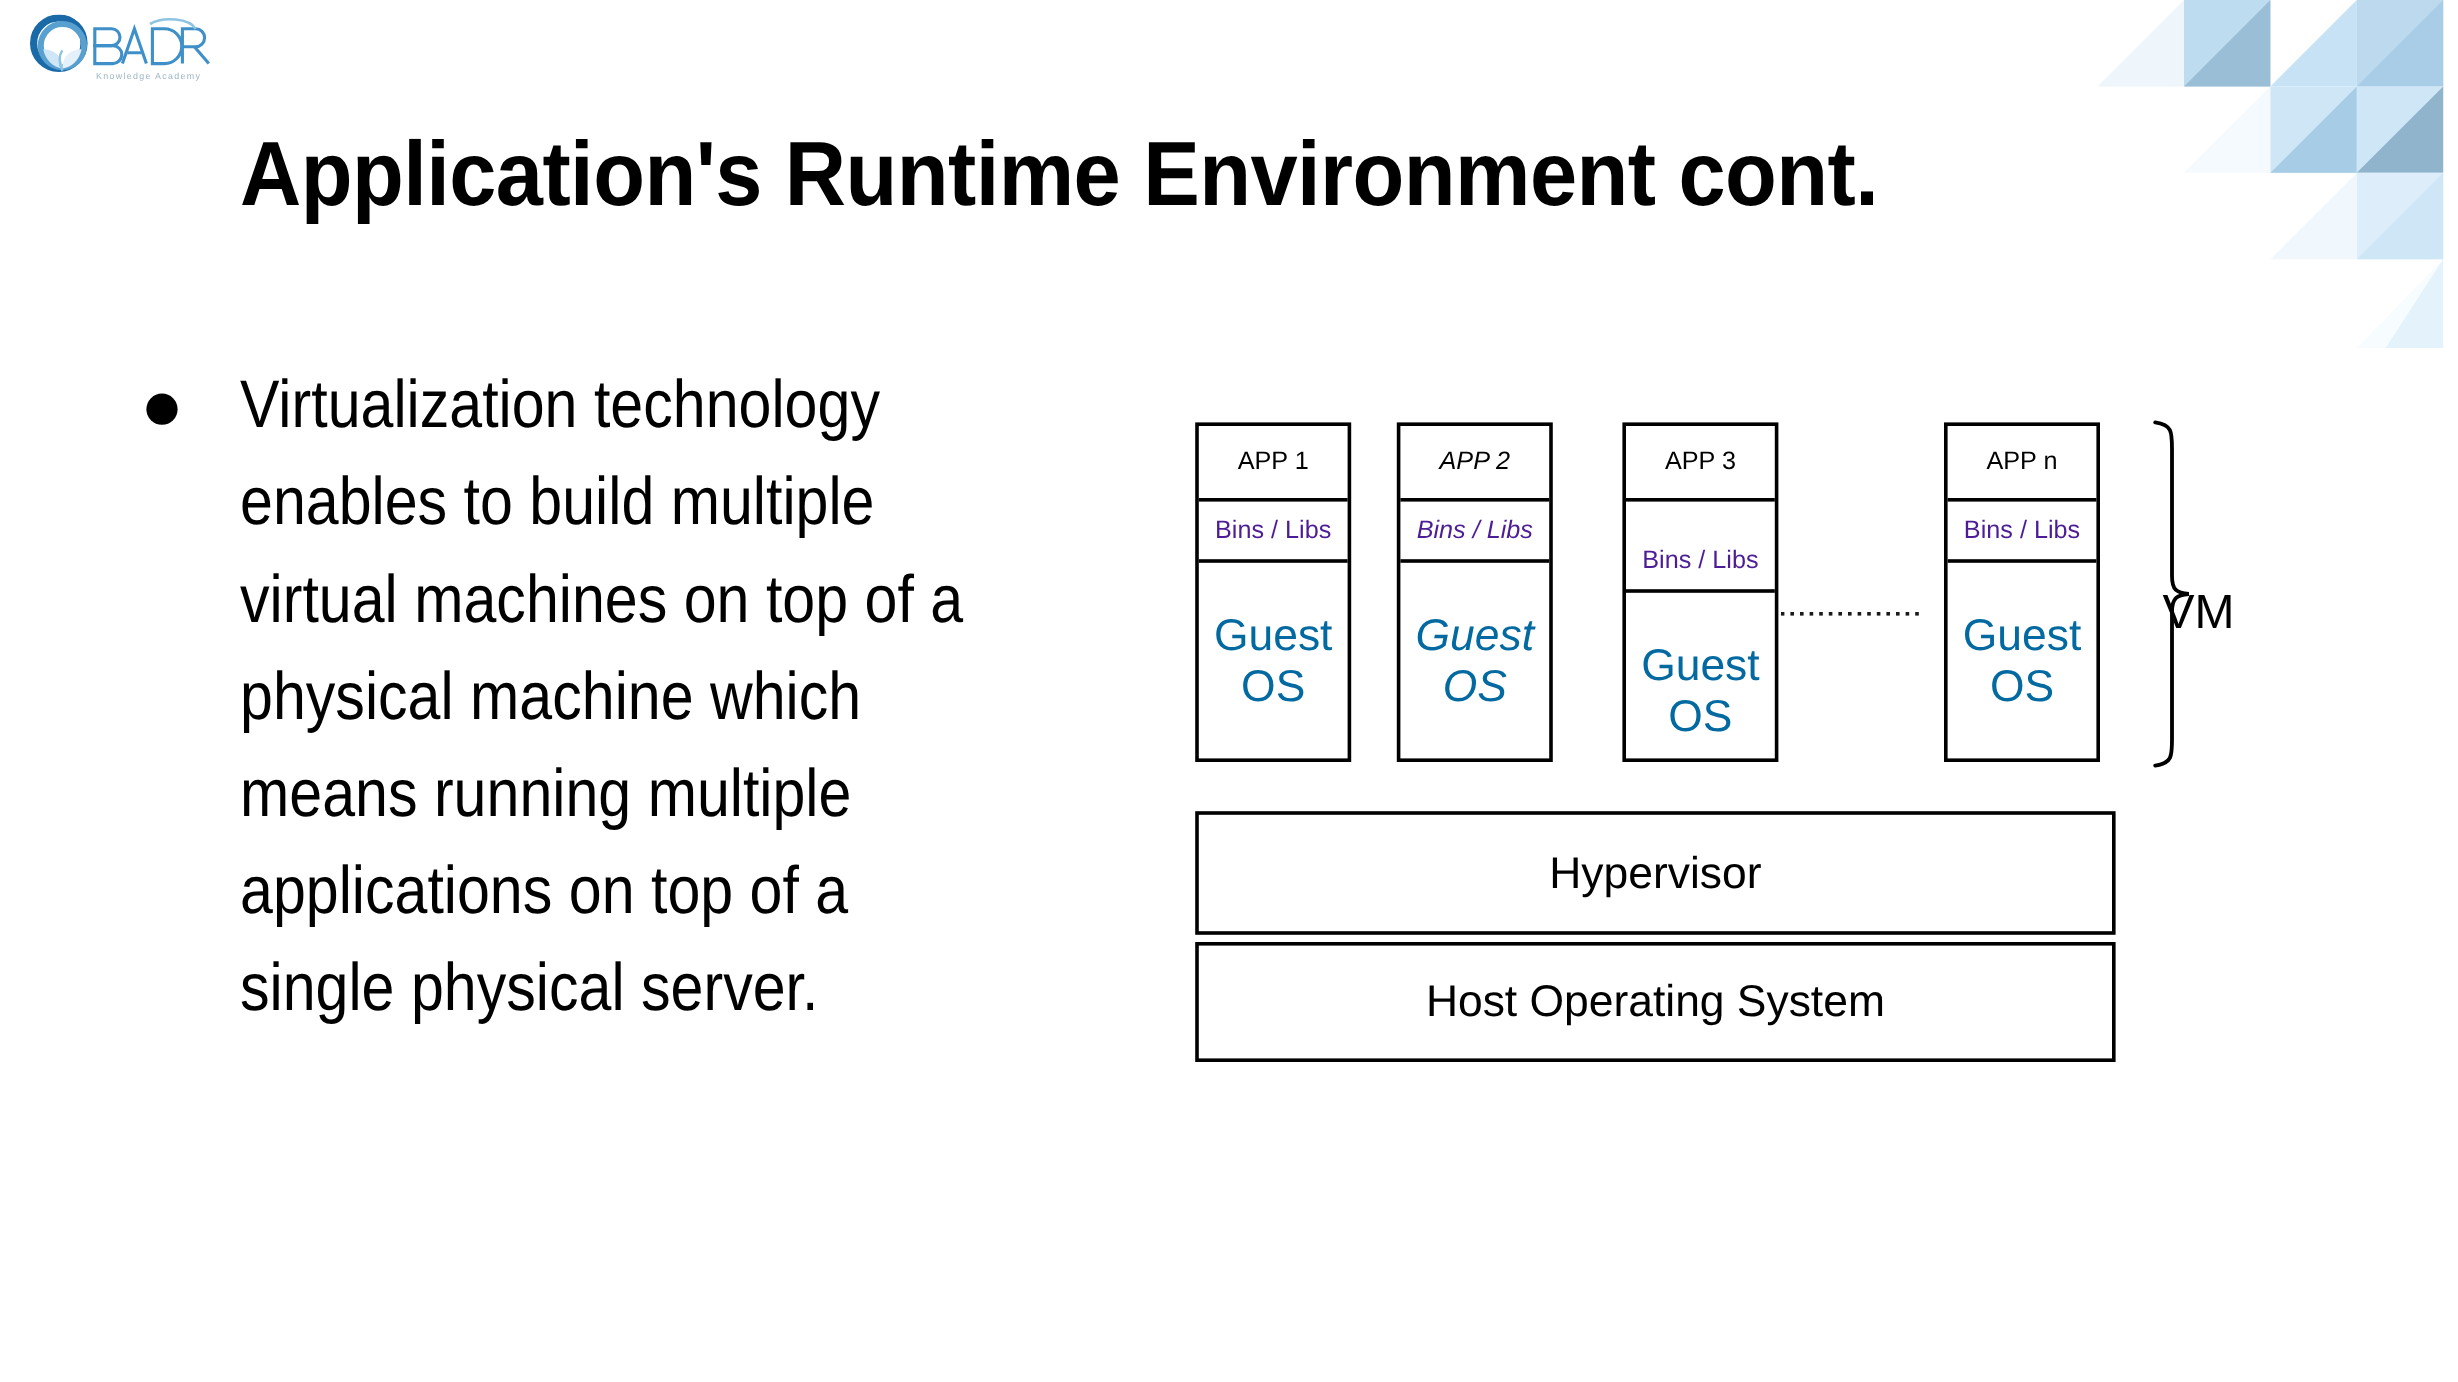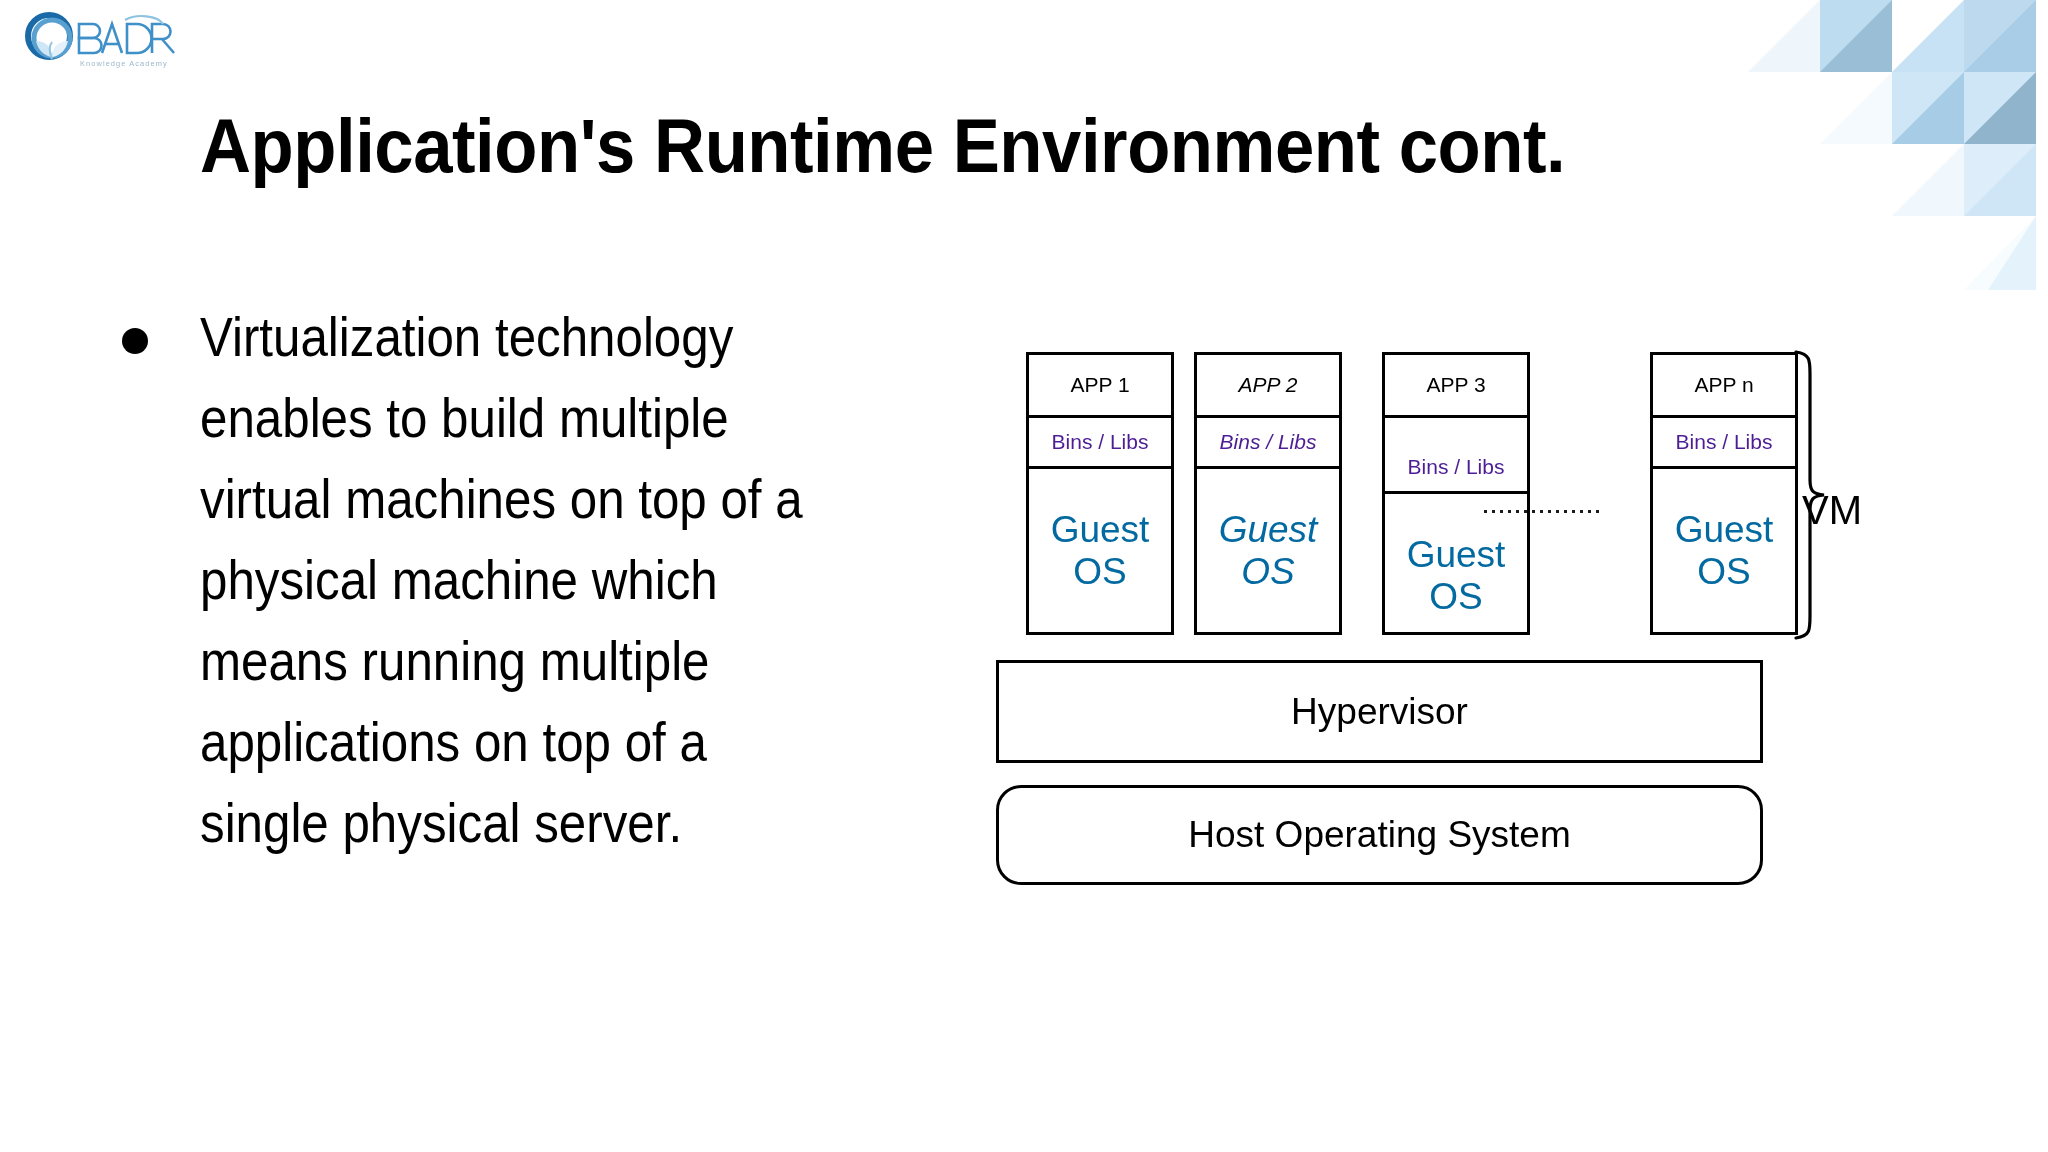"APP 1" .vm-col { margin-left: 30px -> none; width: 148px -> 130px }
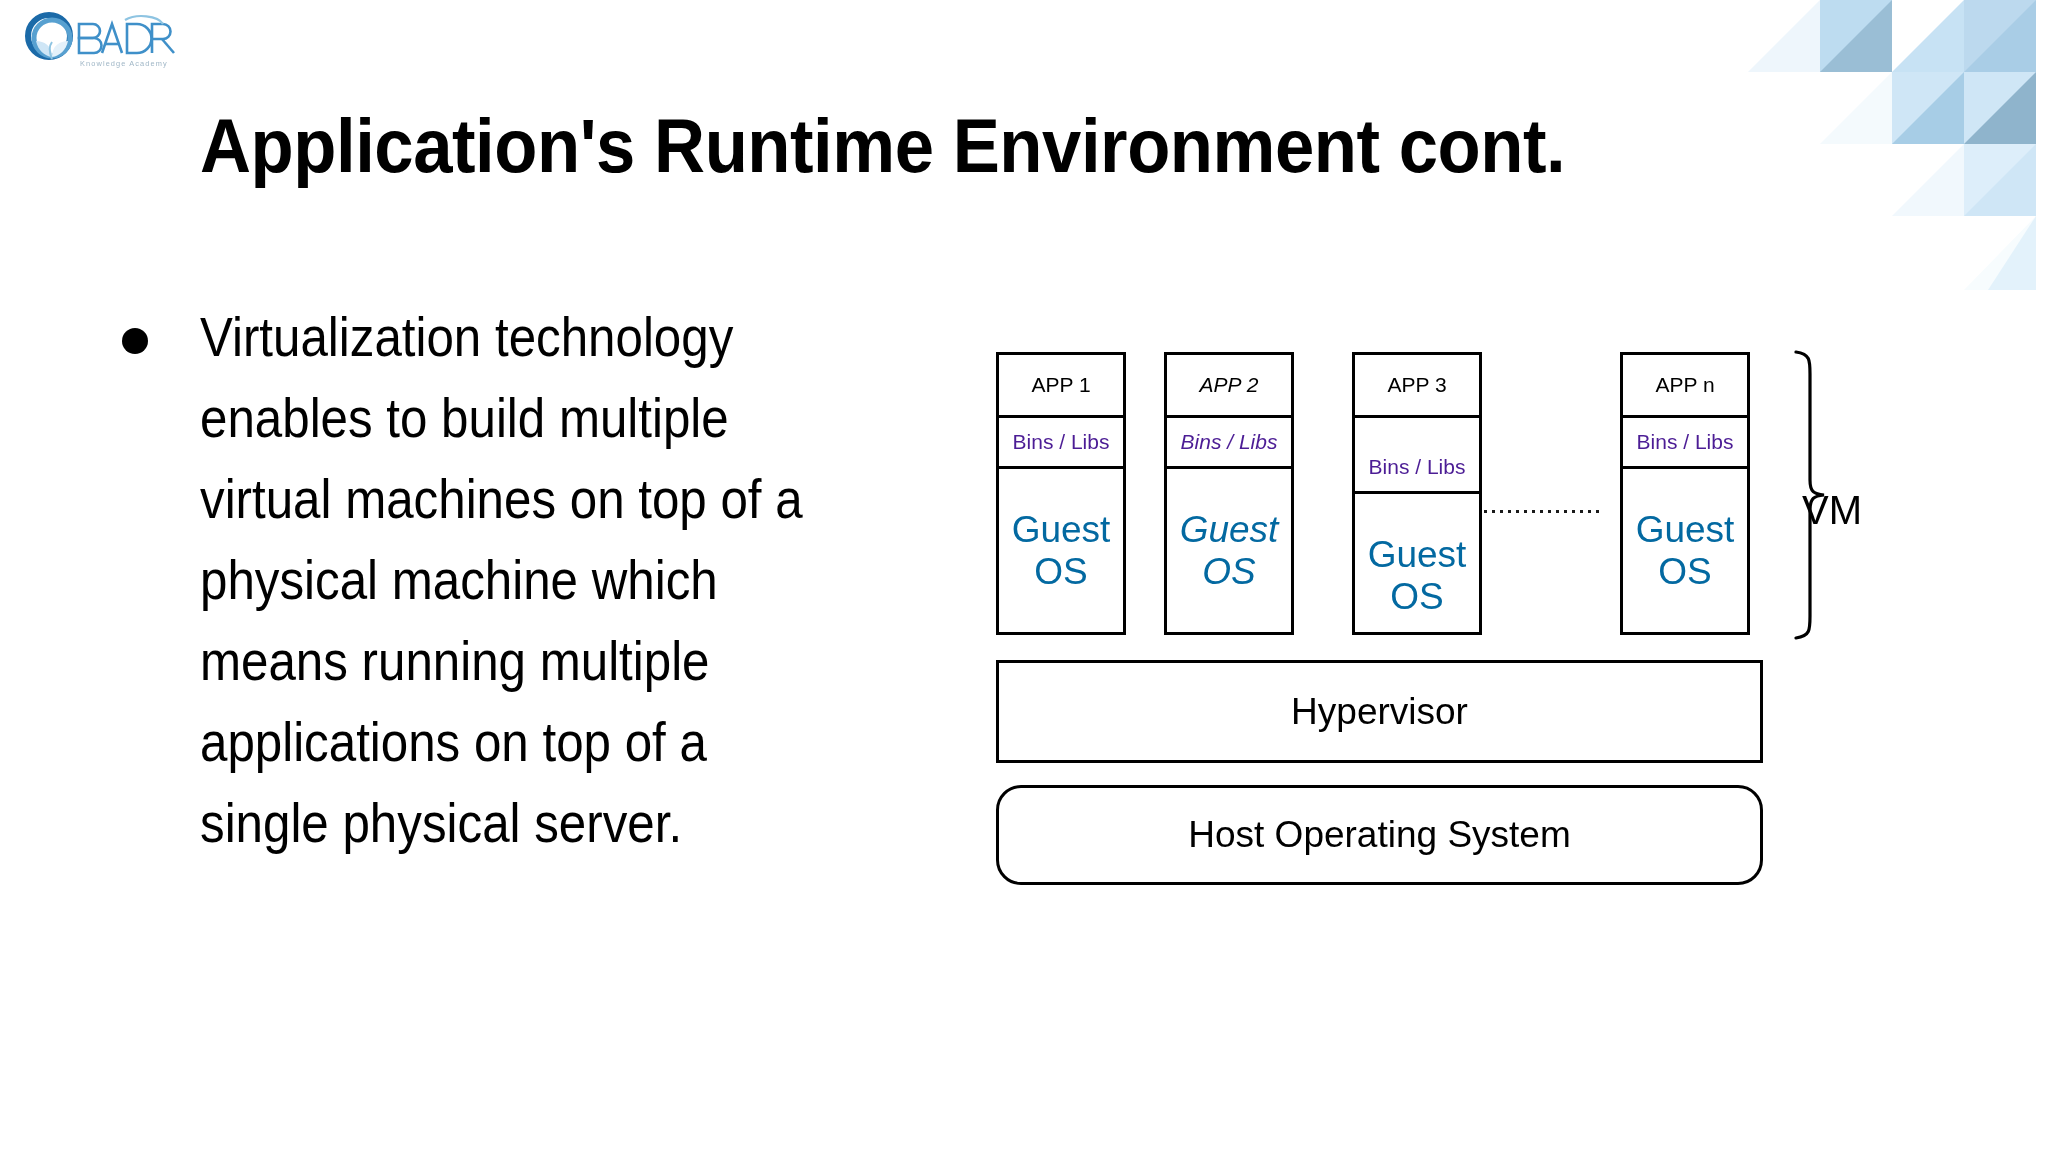"Hypervisor" #hypervisor { top: 340px -> 356px }
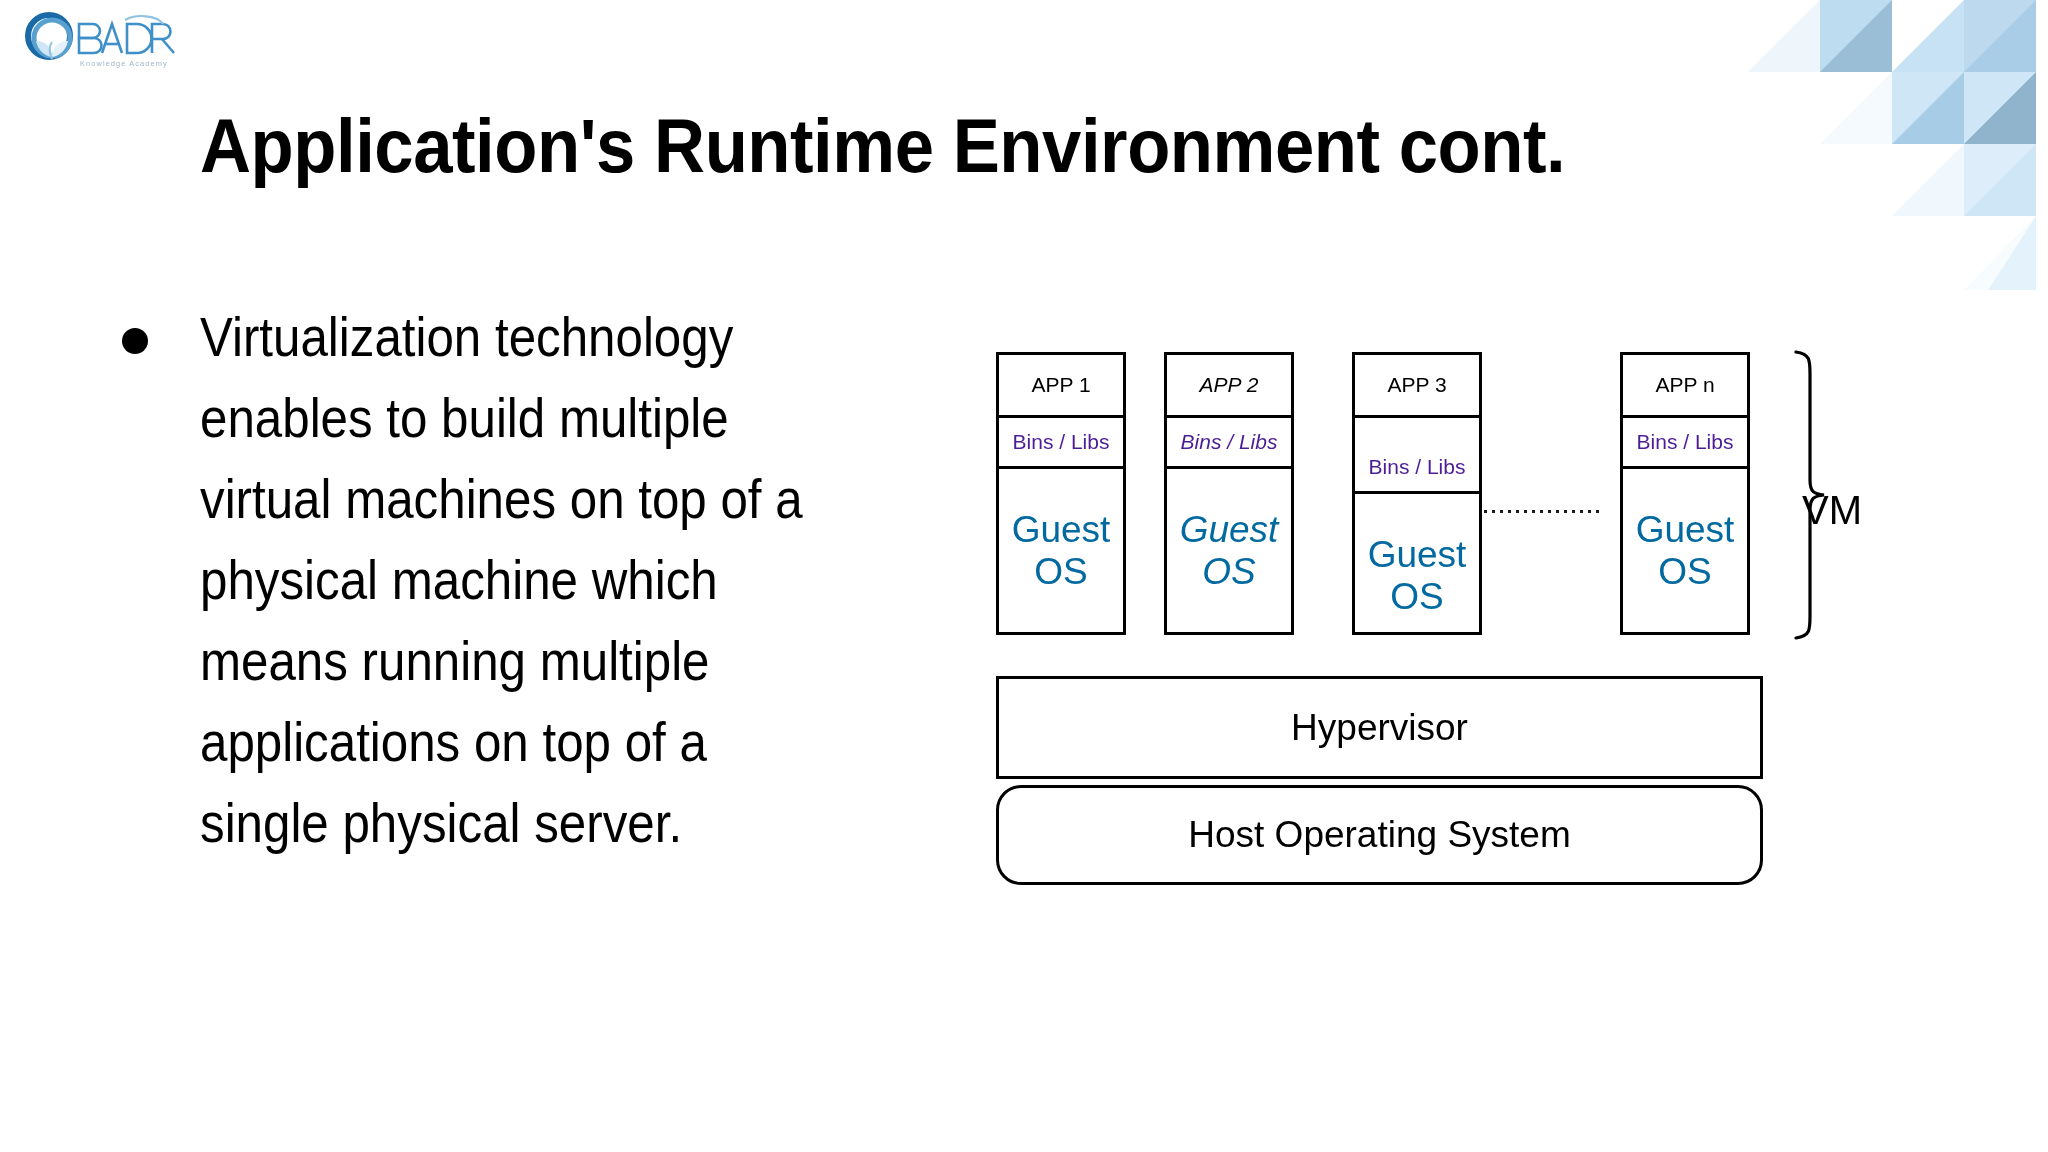"Host Operating System" #host-os { border-radius: 25px -> none }
